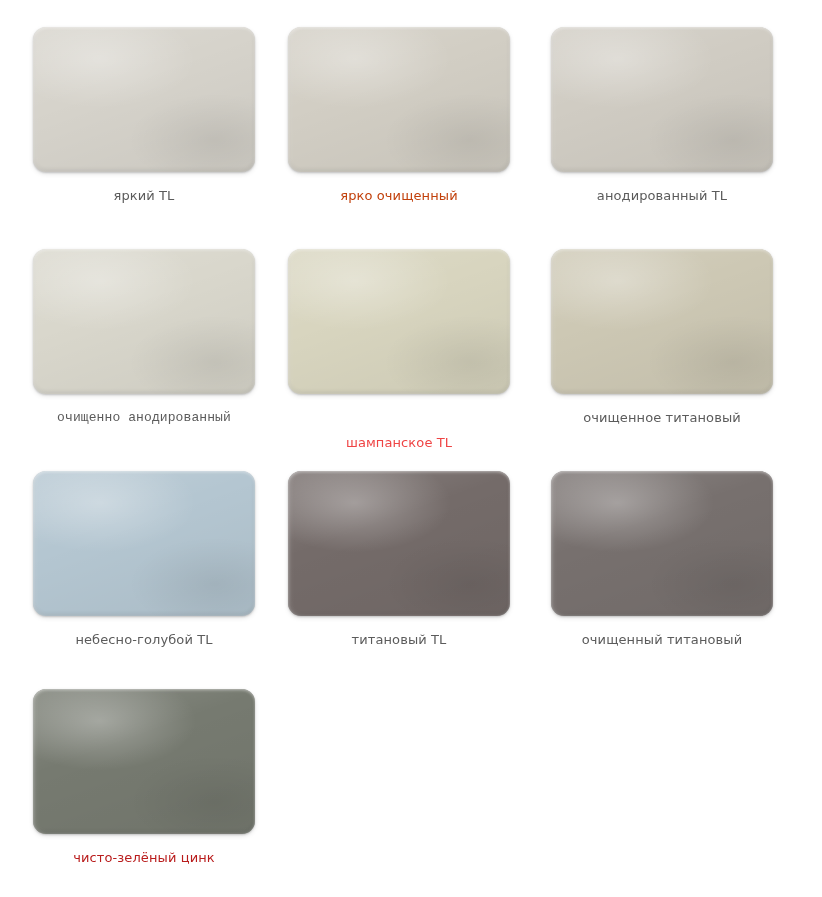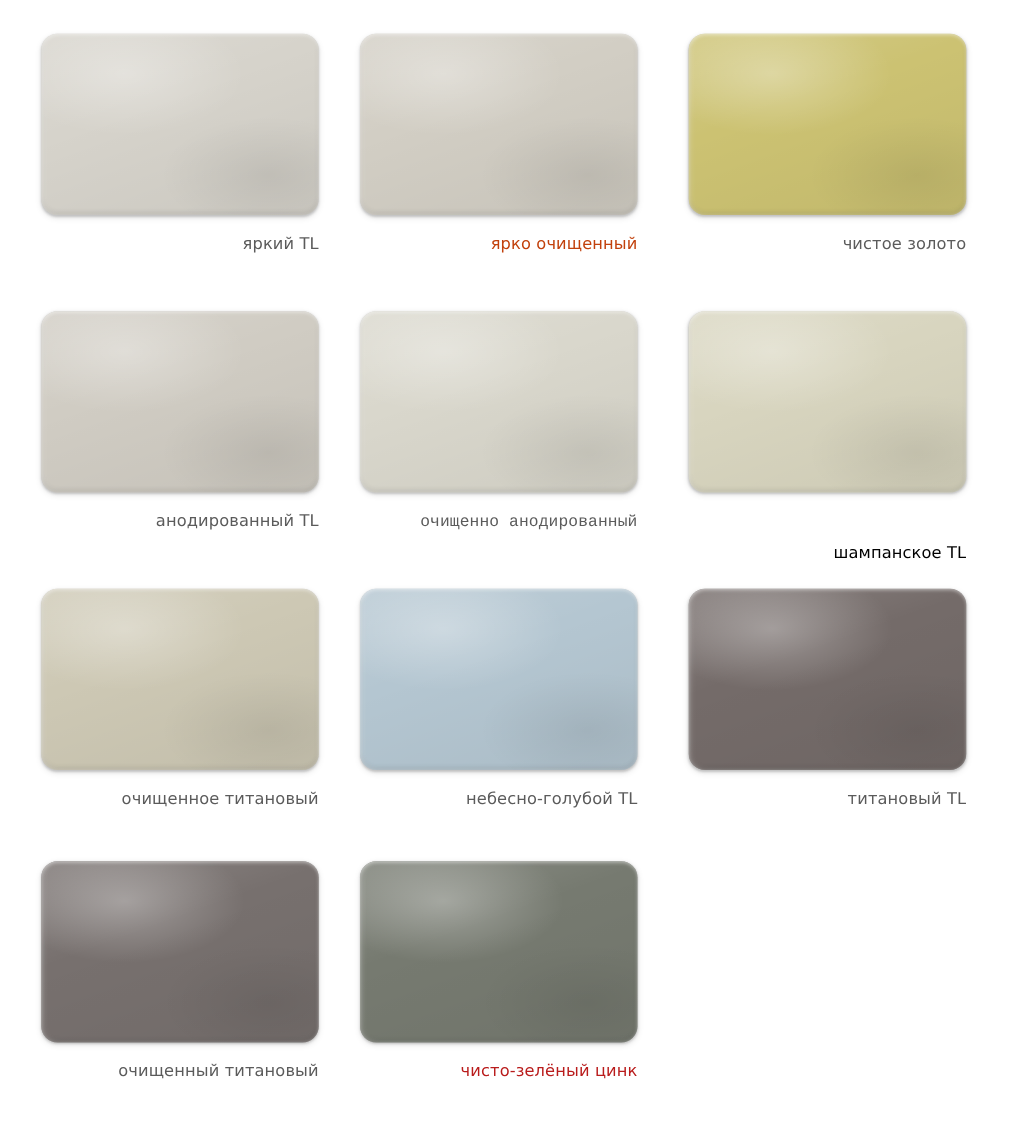"яркий TL" .swatch-label { text-align: right -> center }
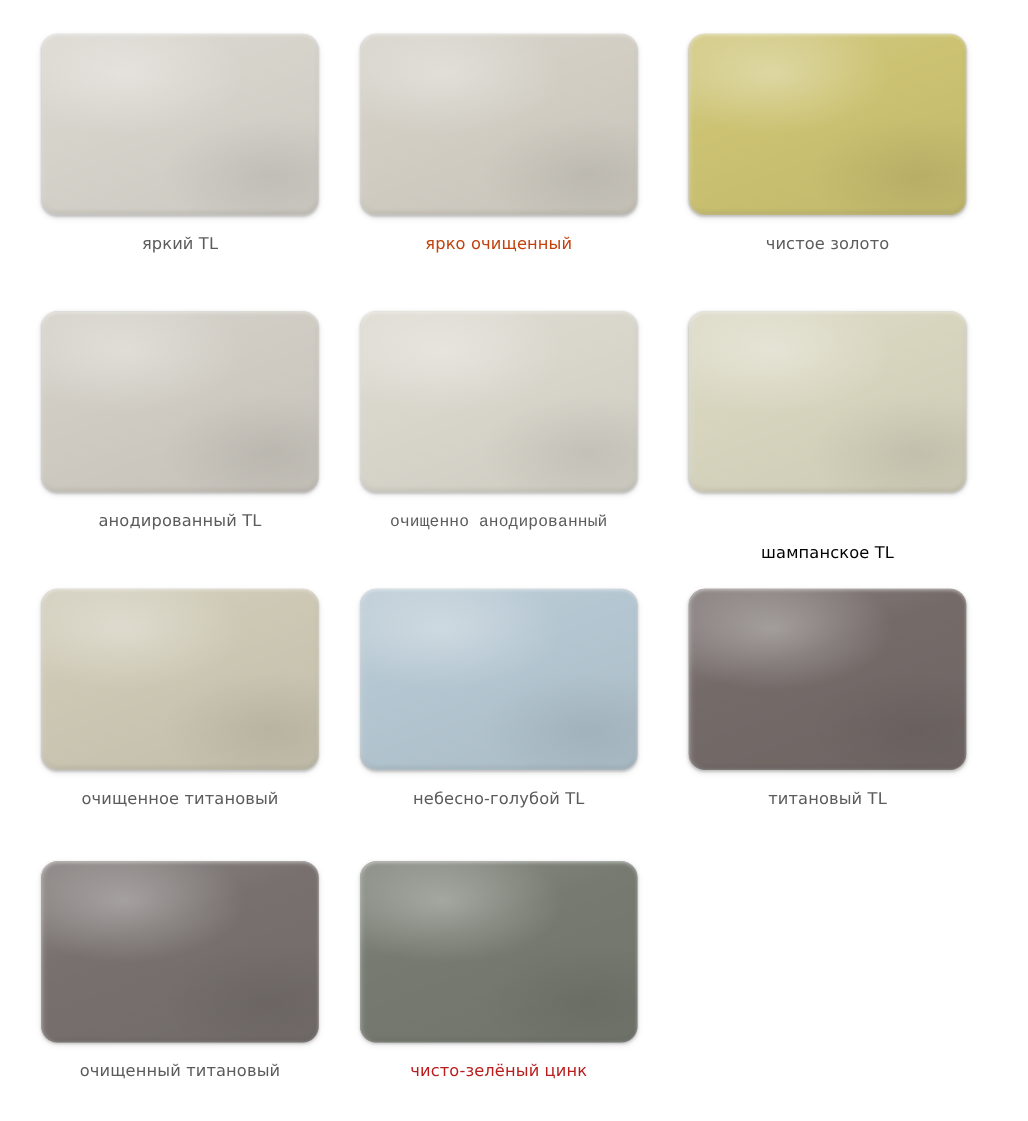"чистое золото" div.swatch-cell { html: <div> <div></div> <div>чистое золото</div> </div> -> none }
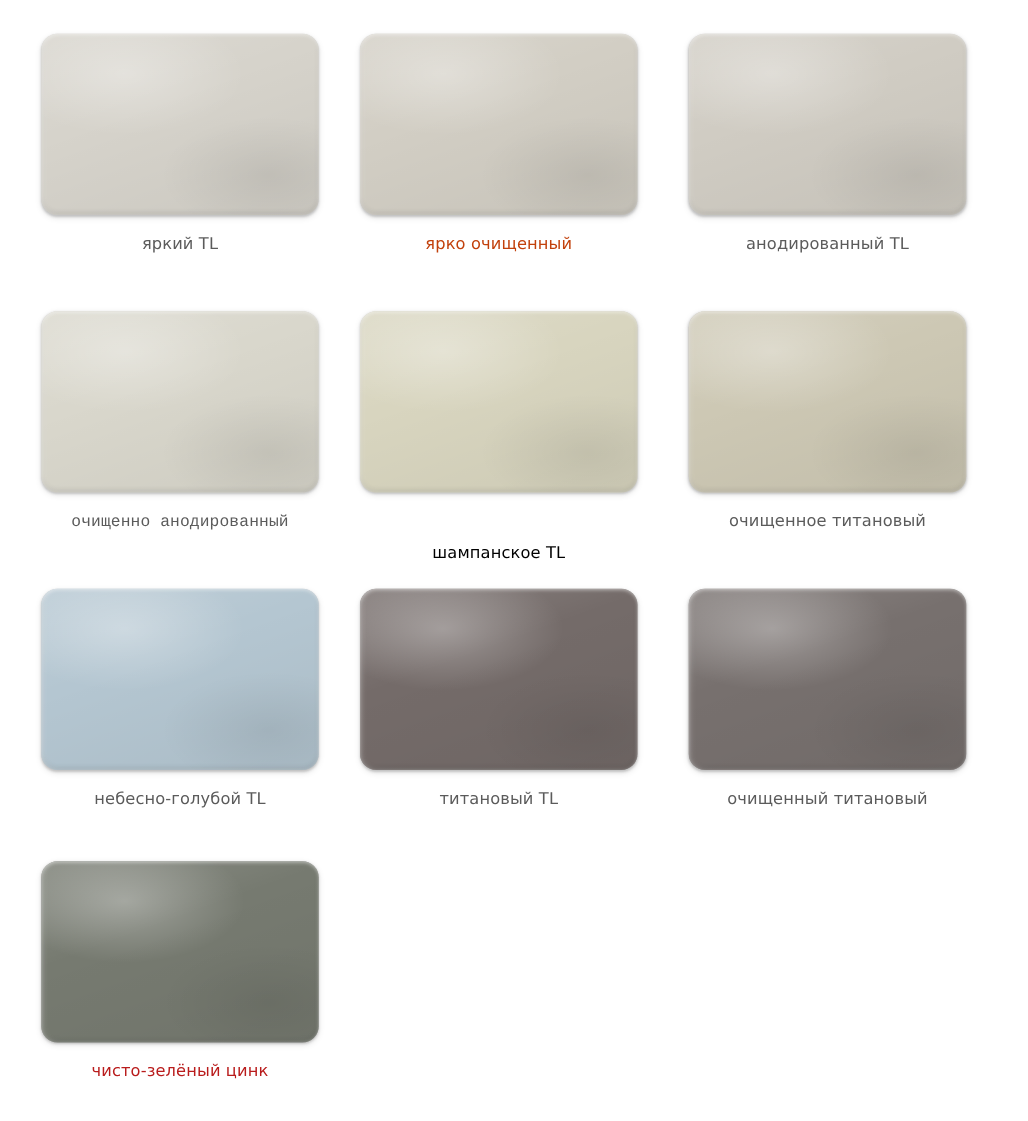"шампанское TL" div.swatch-label { color: #000000 -> #ef4444 }
